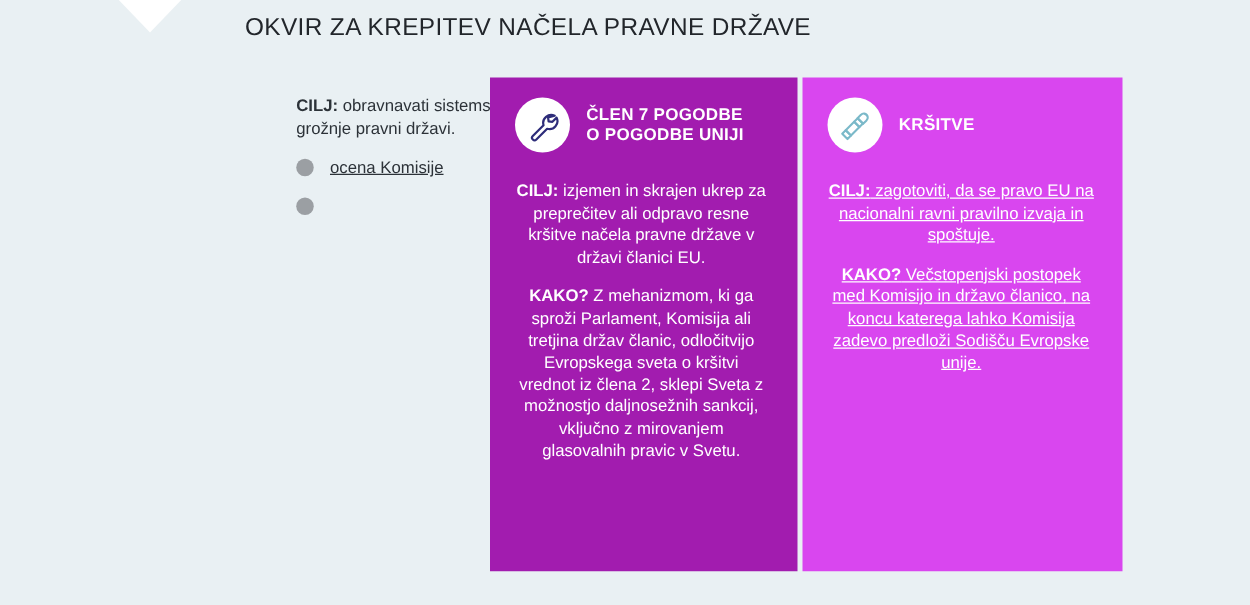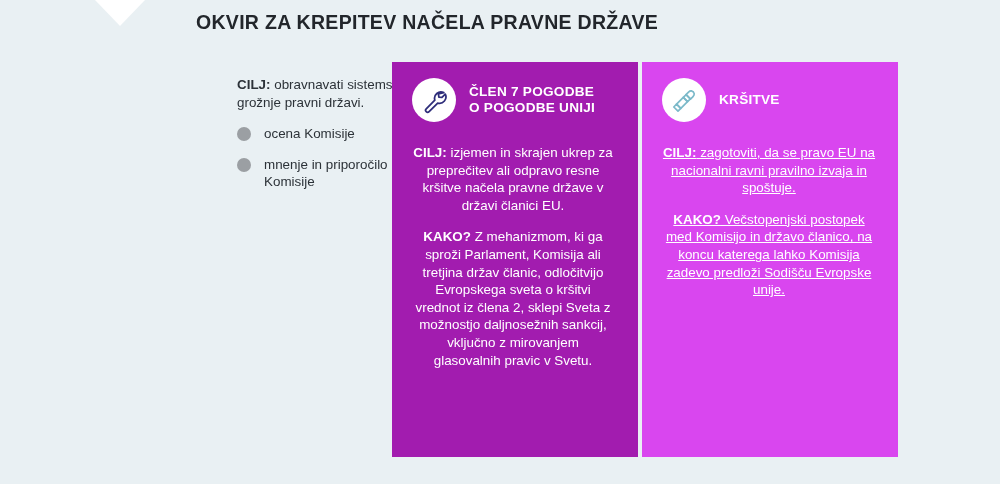"OKVIR ZA KREPITEV NAČELA PRAVNE" .page-title { font-weight: bold -> normal }
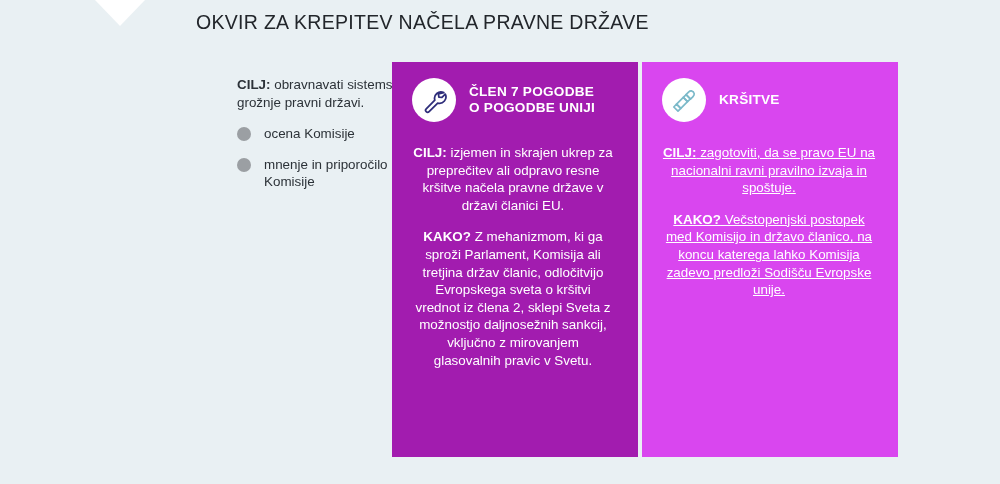"ocena Komisije" .bullets { text-decoration: none -> underline }
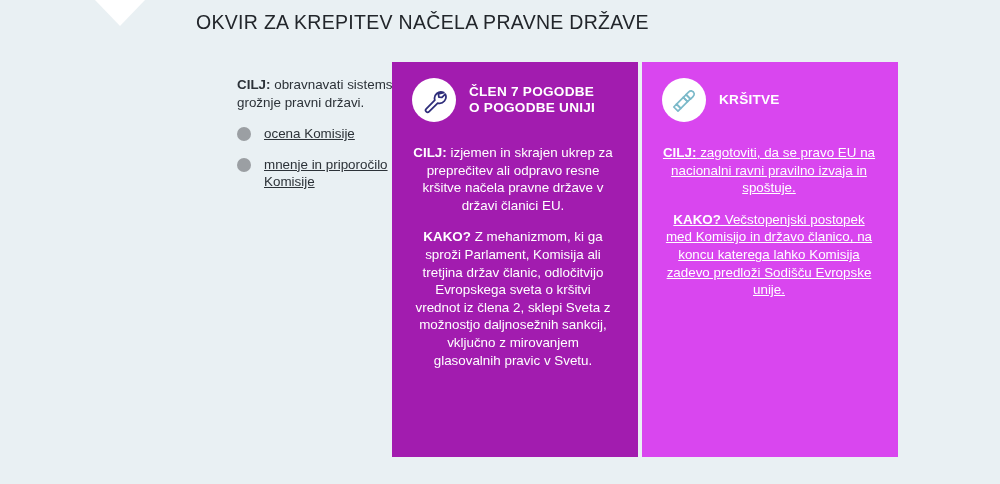"mnenje in priporočilo Komisije" span { html: <span>mnenje in priporočilo Komisije</span> -> none }
